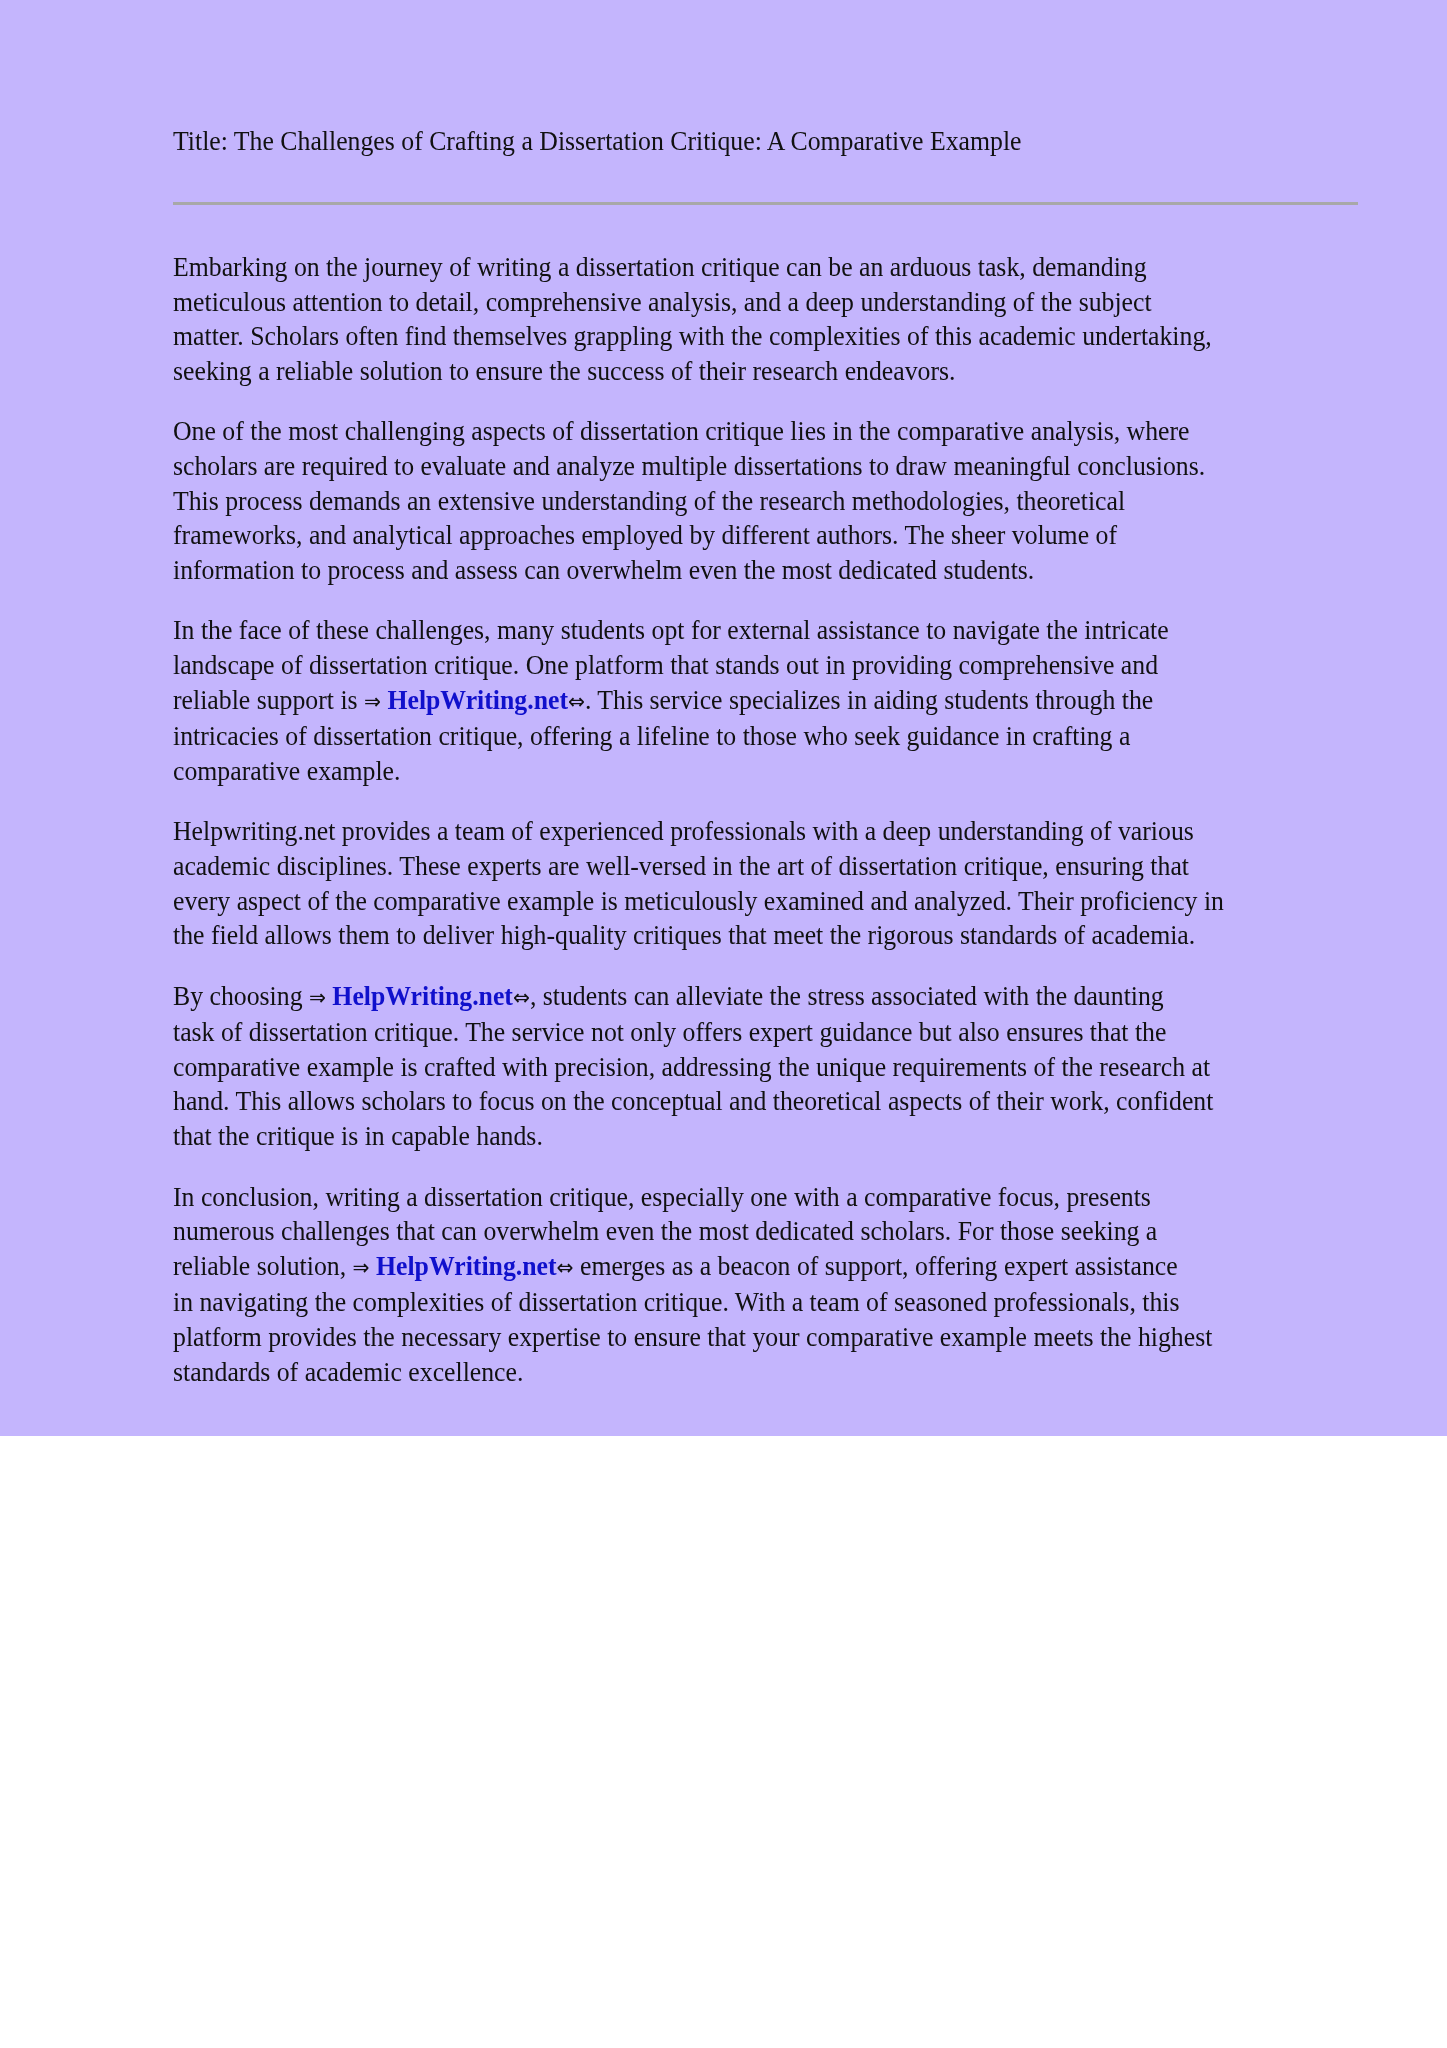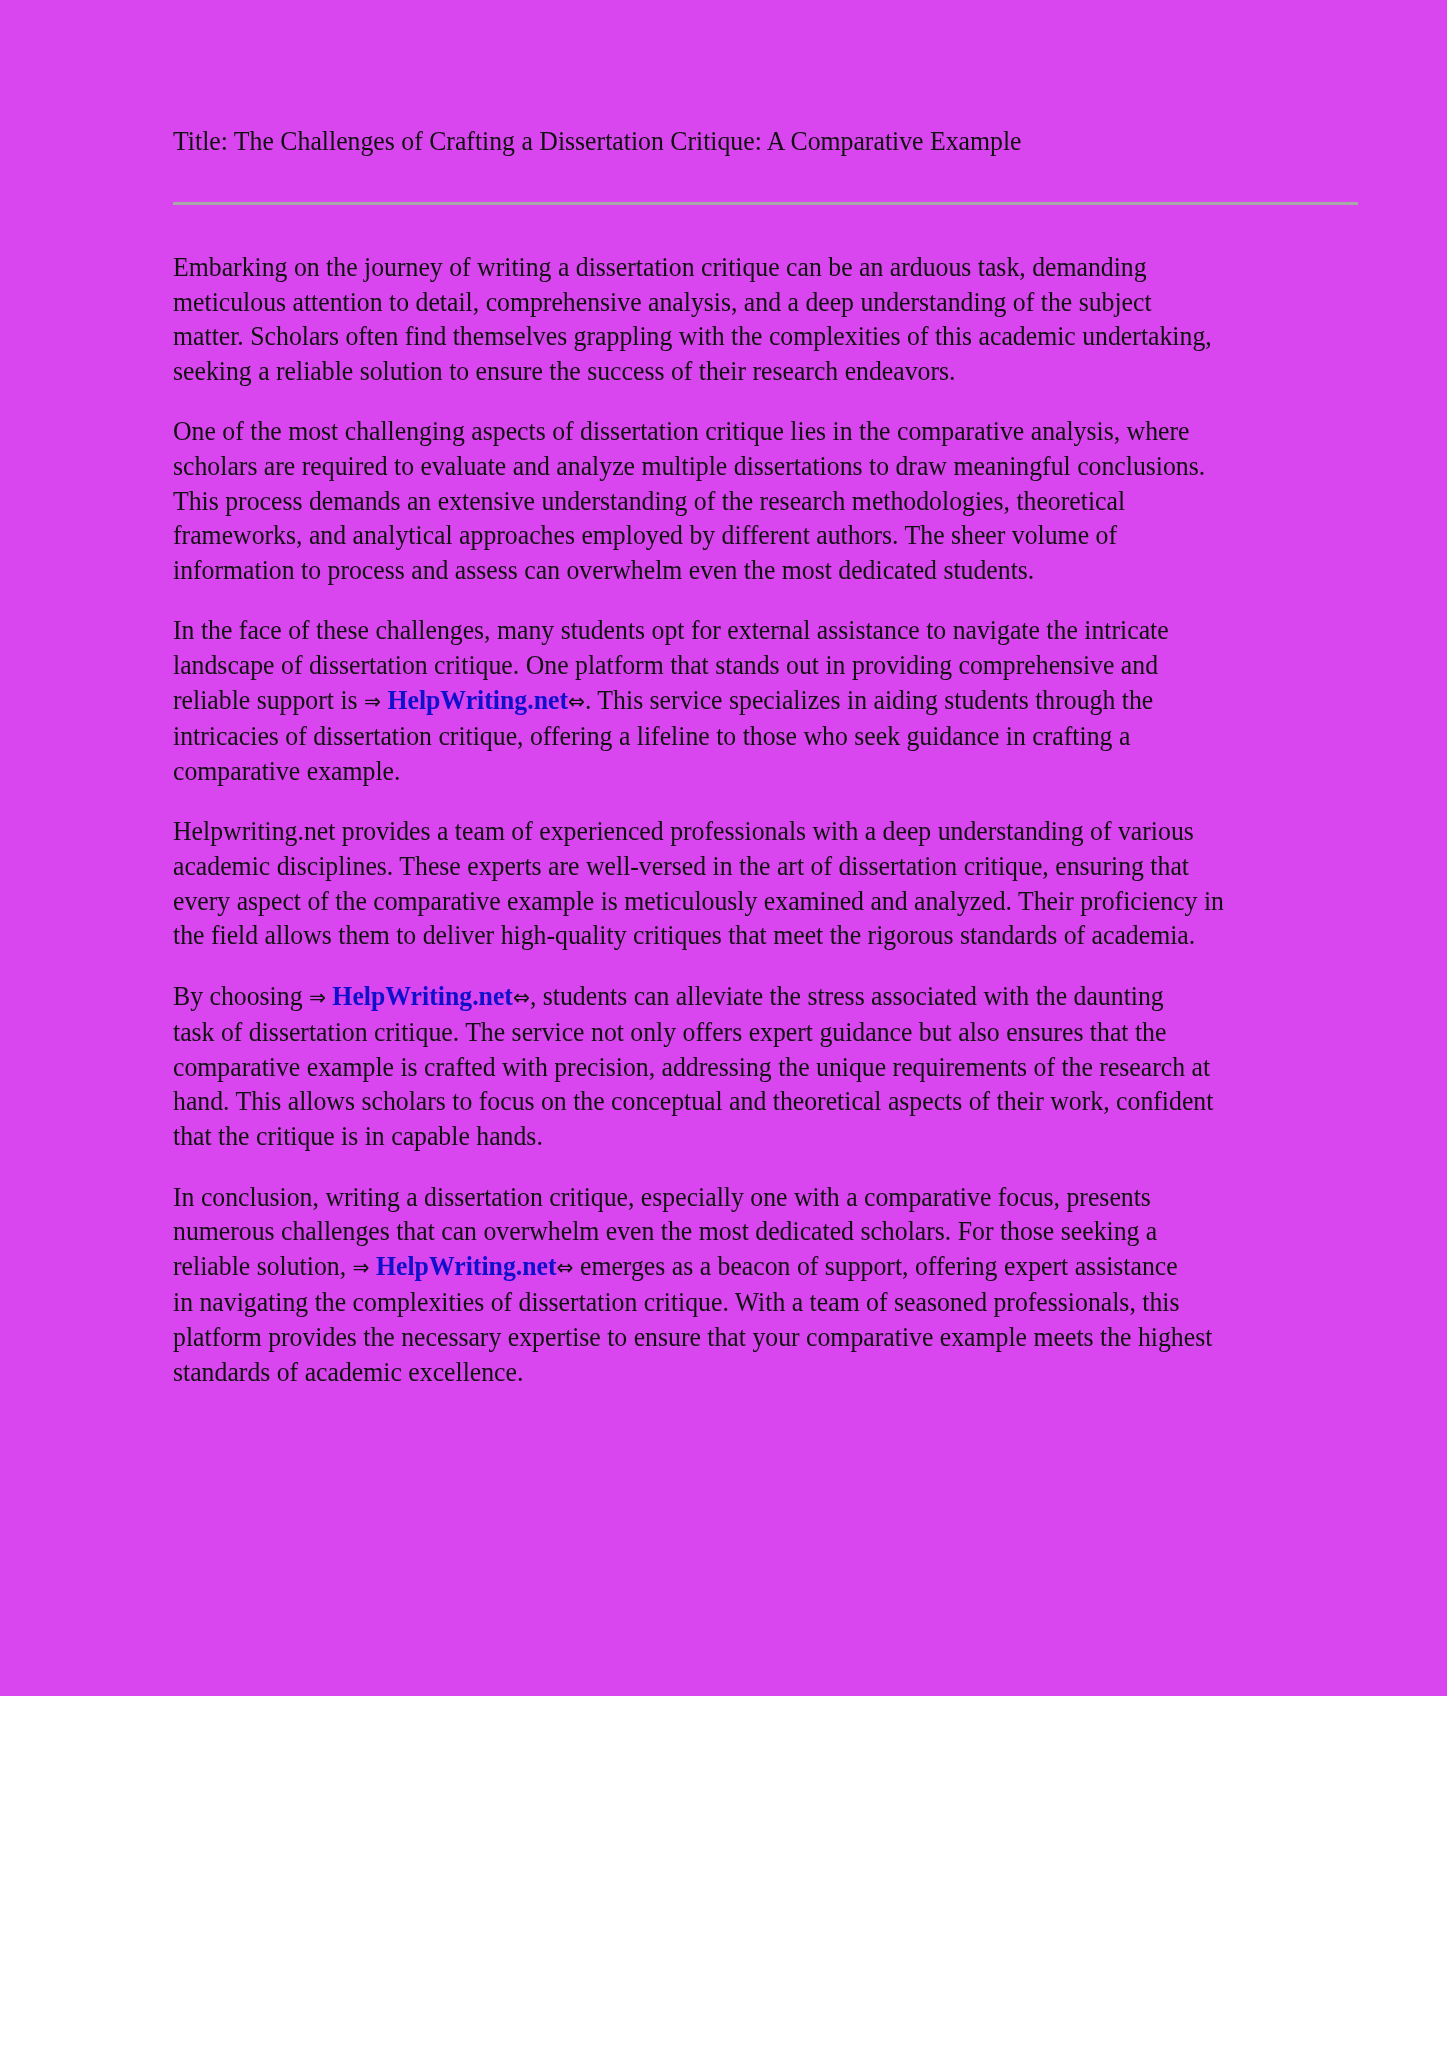"Title: The Challenges of Crafting" .page { background: #d946ef -> #c4b5fd; height: 1696px -> 1436px }
